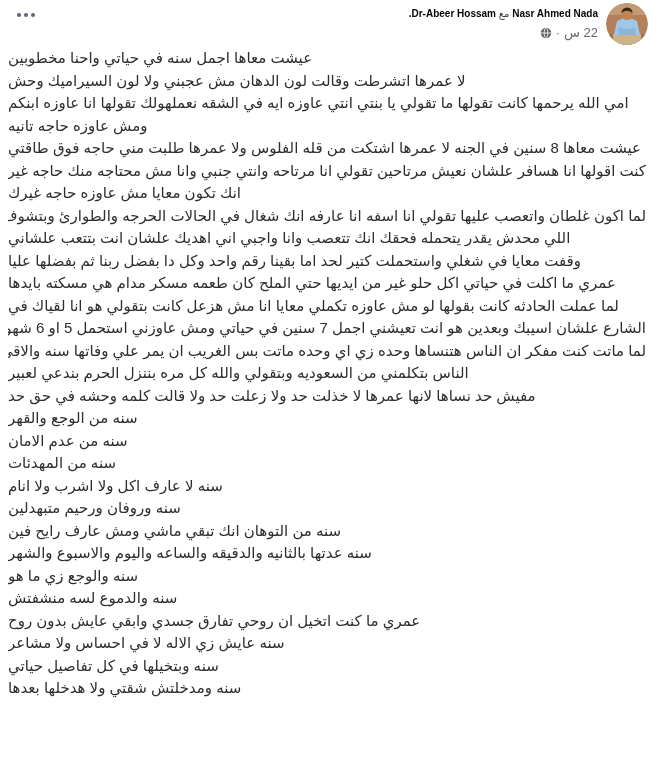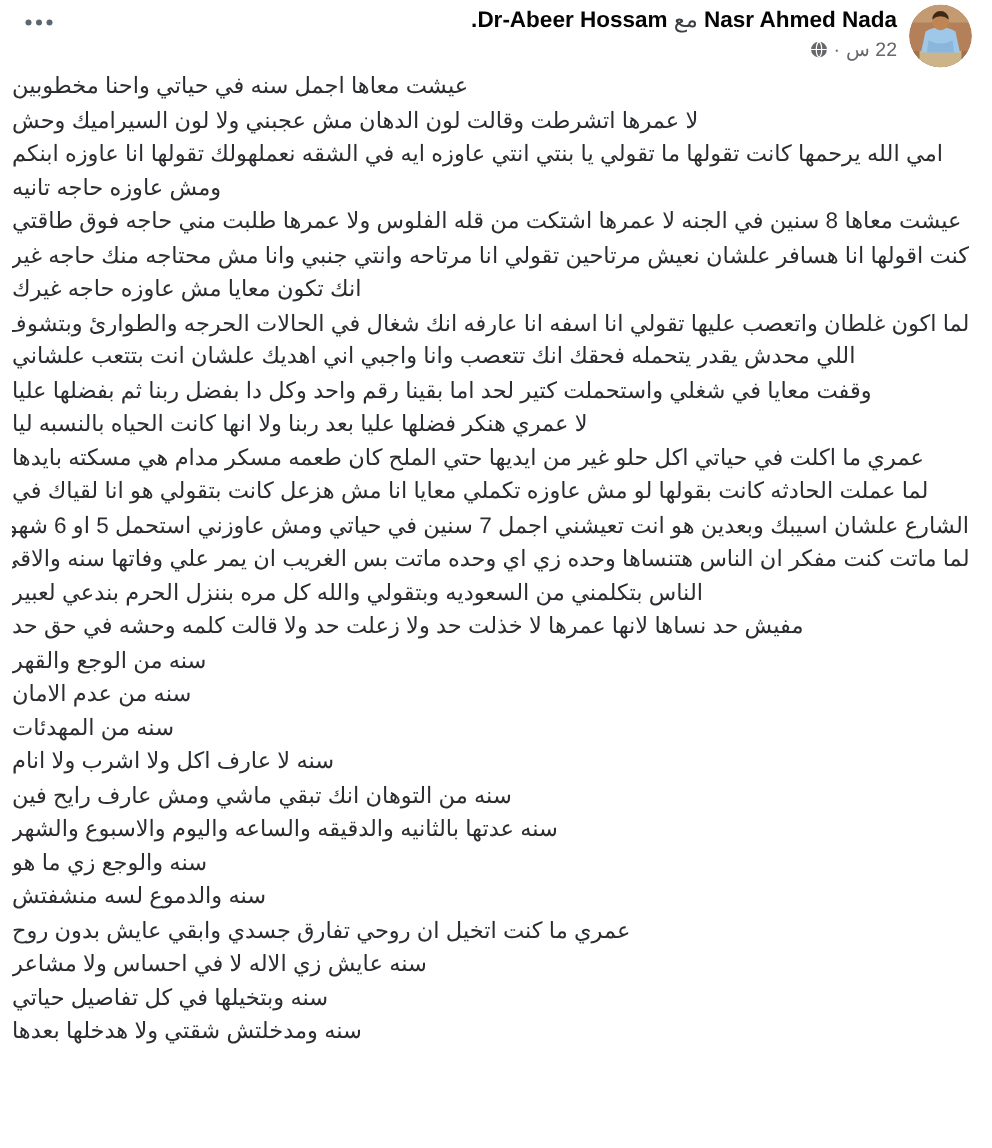"Nasr Ahmed Nada مع Dr-Abeer" .nameline { font-size: 15px -> 10px }
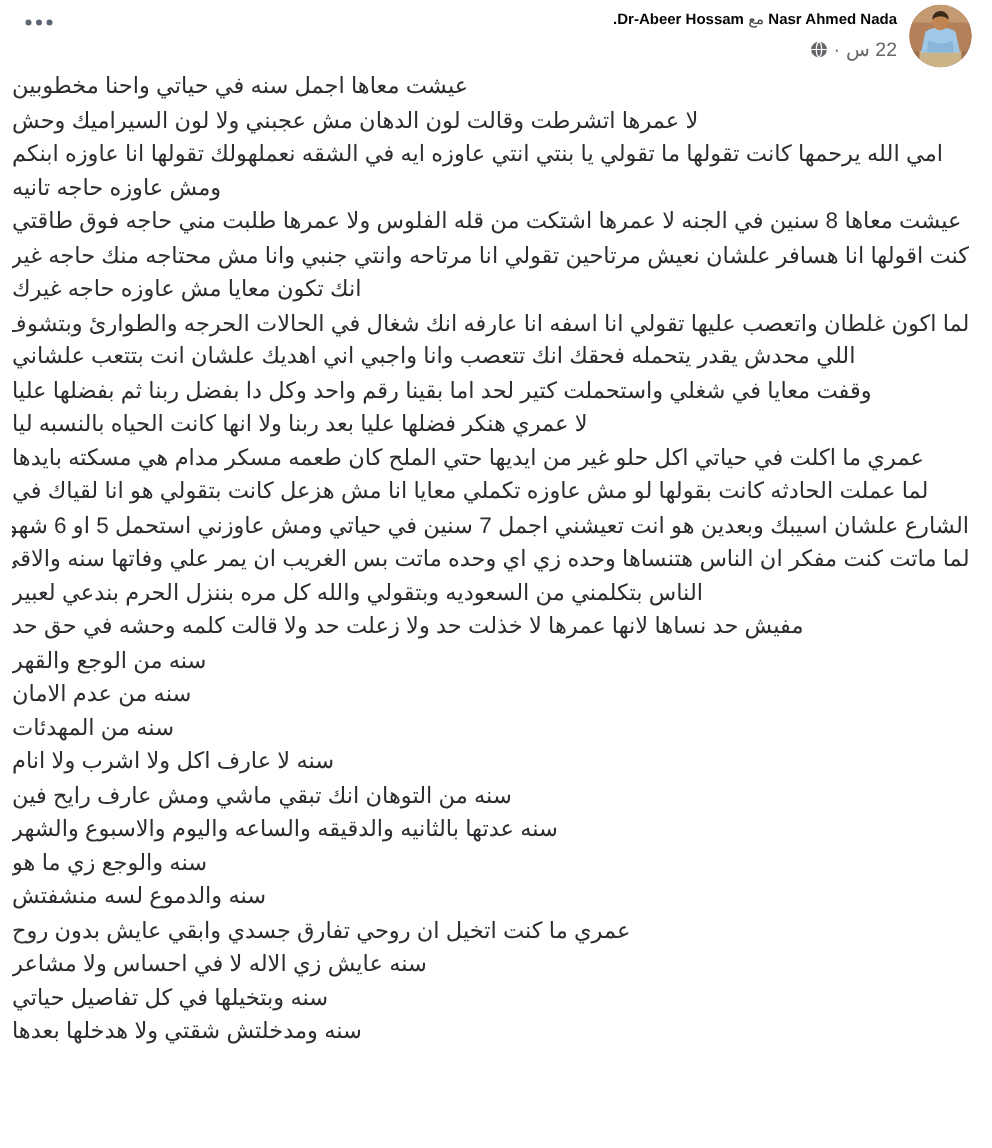"لا عمري هنكر فضلها عليا" div.para { html: <div> <div>لا عمري هنكر فضلها عليا بعد ربنا ولا انها كانت الحياه بالنسبه ليا</div> </div> -> none }
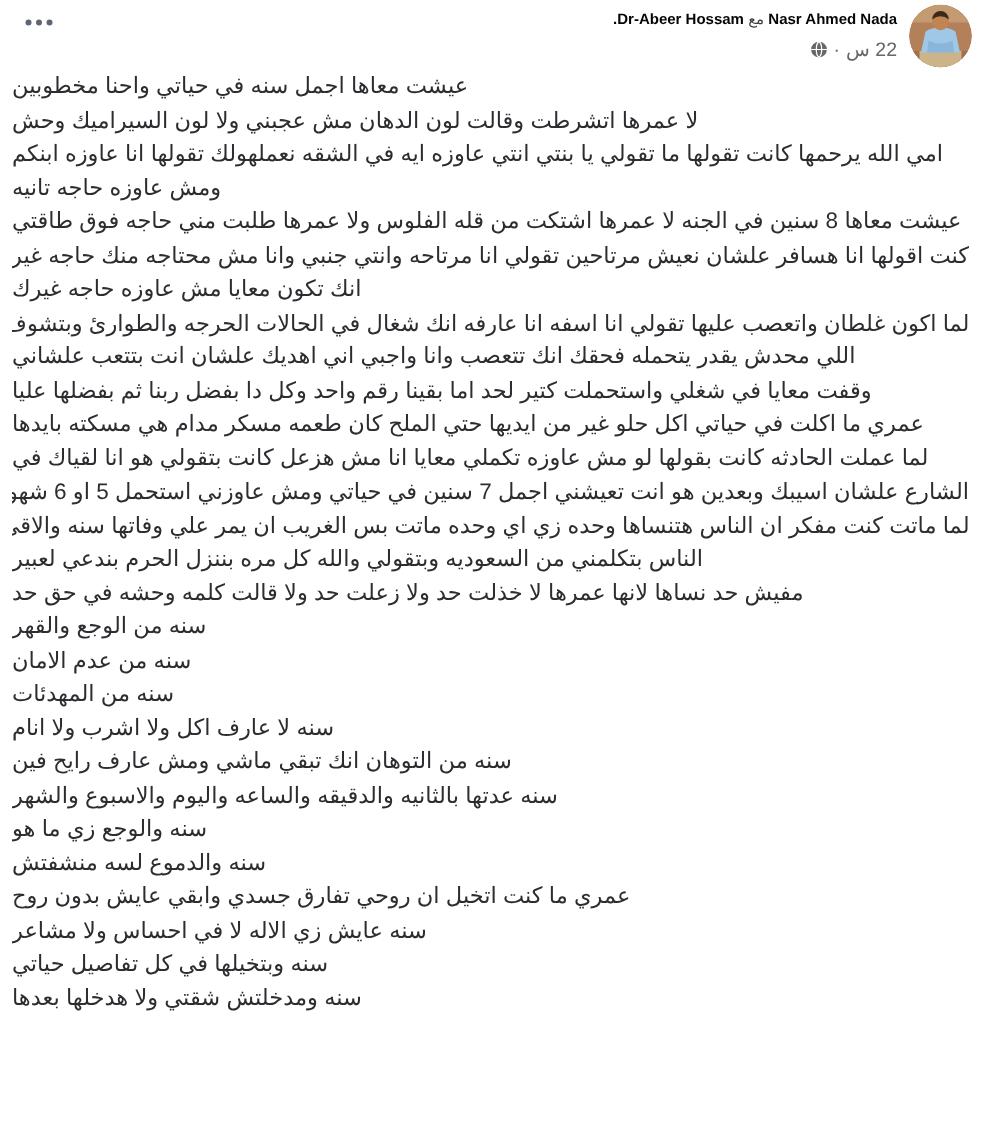"سنه وروفان ورحيم متبهدلين" div.line { html: none -> <div>سنه وروفان ورحيم متبهدلين</div> }
